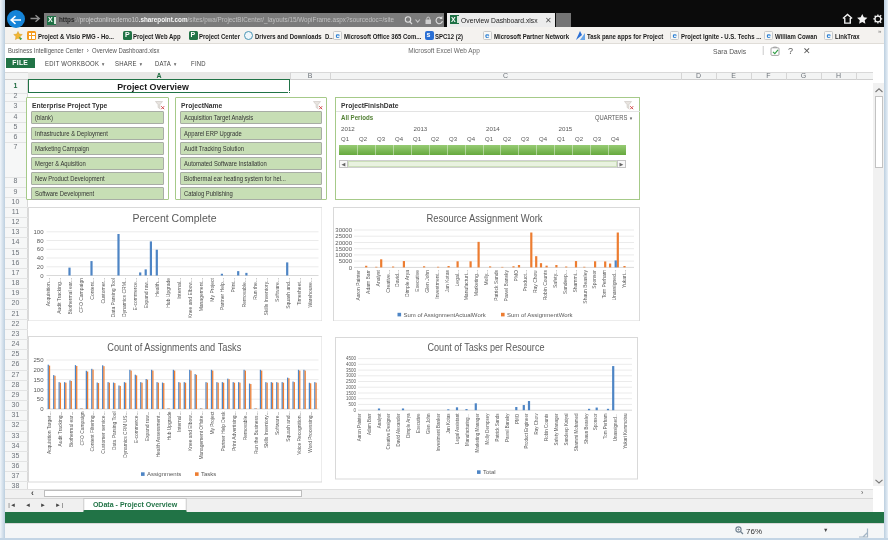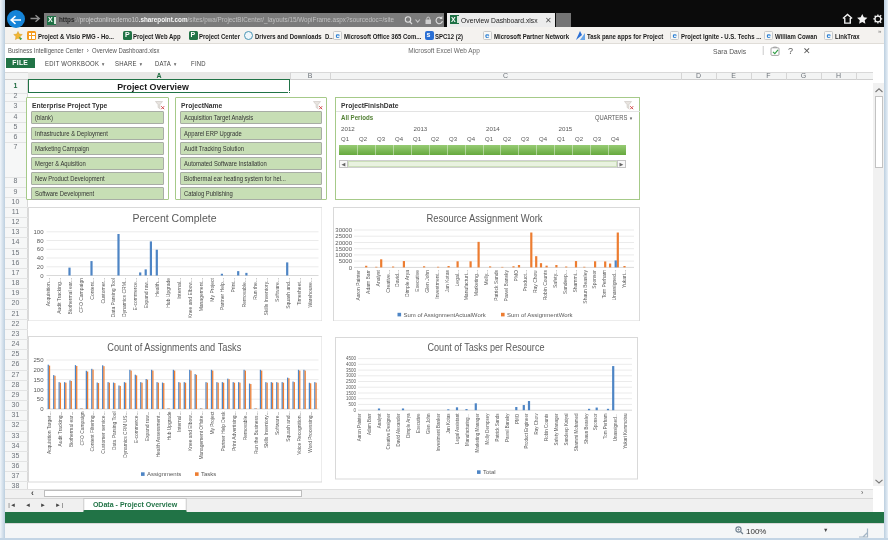"100%" div.abs { text: 100% -> 76% }
